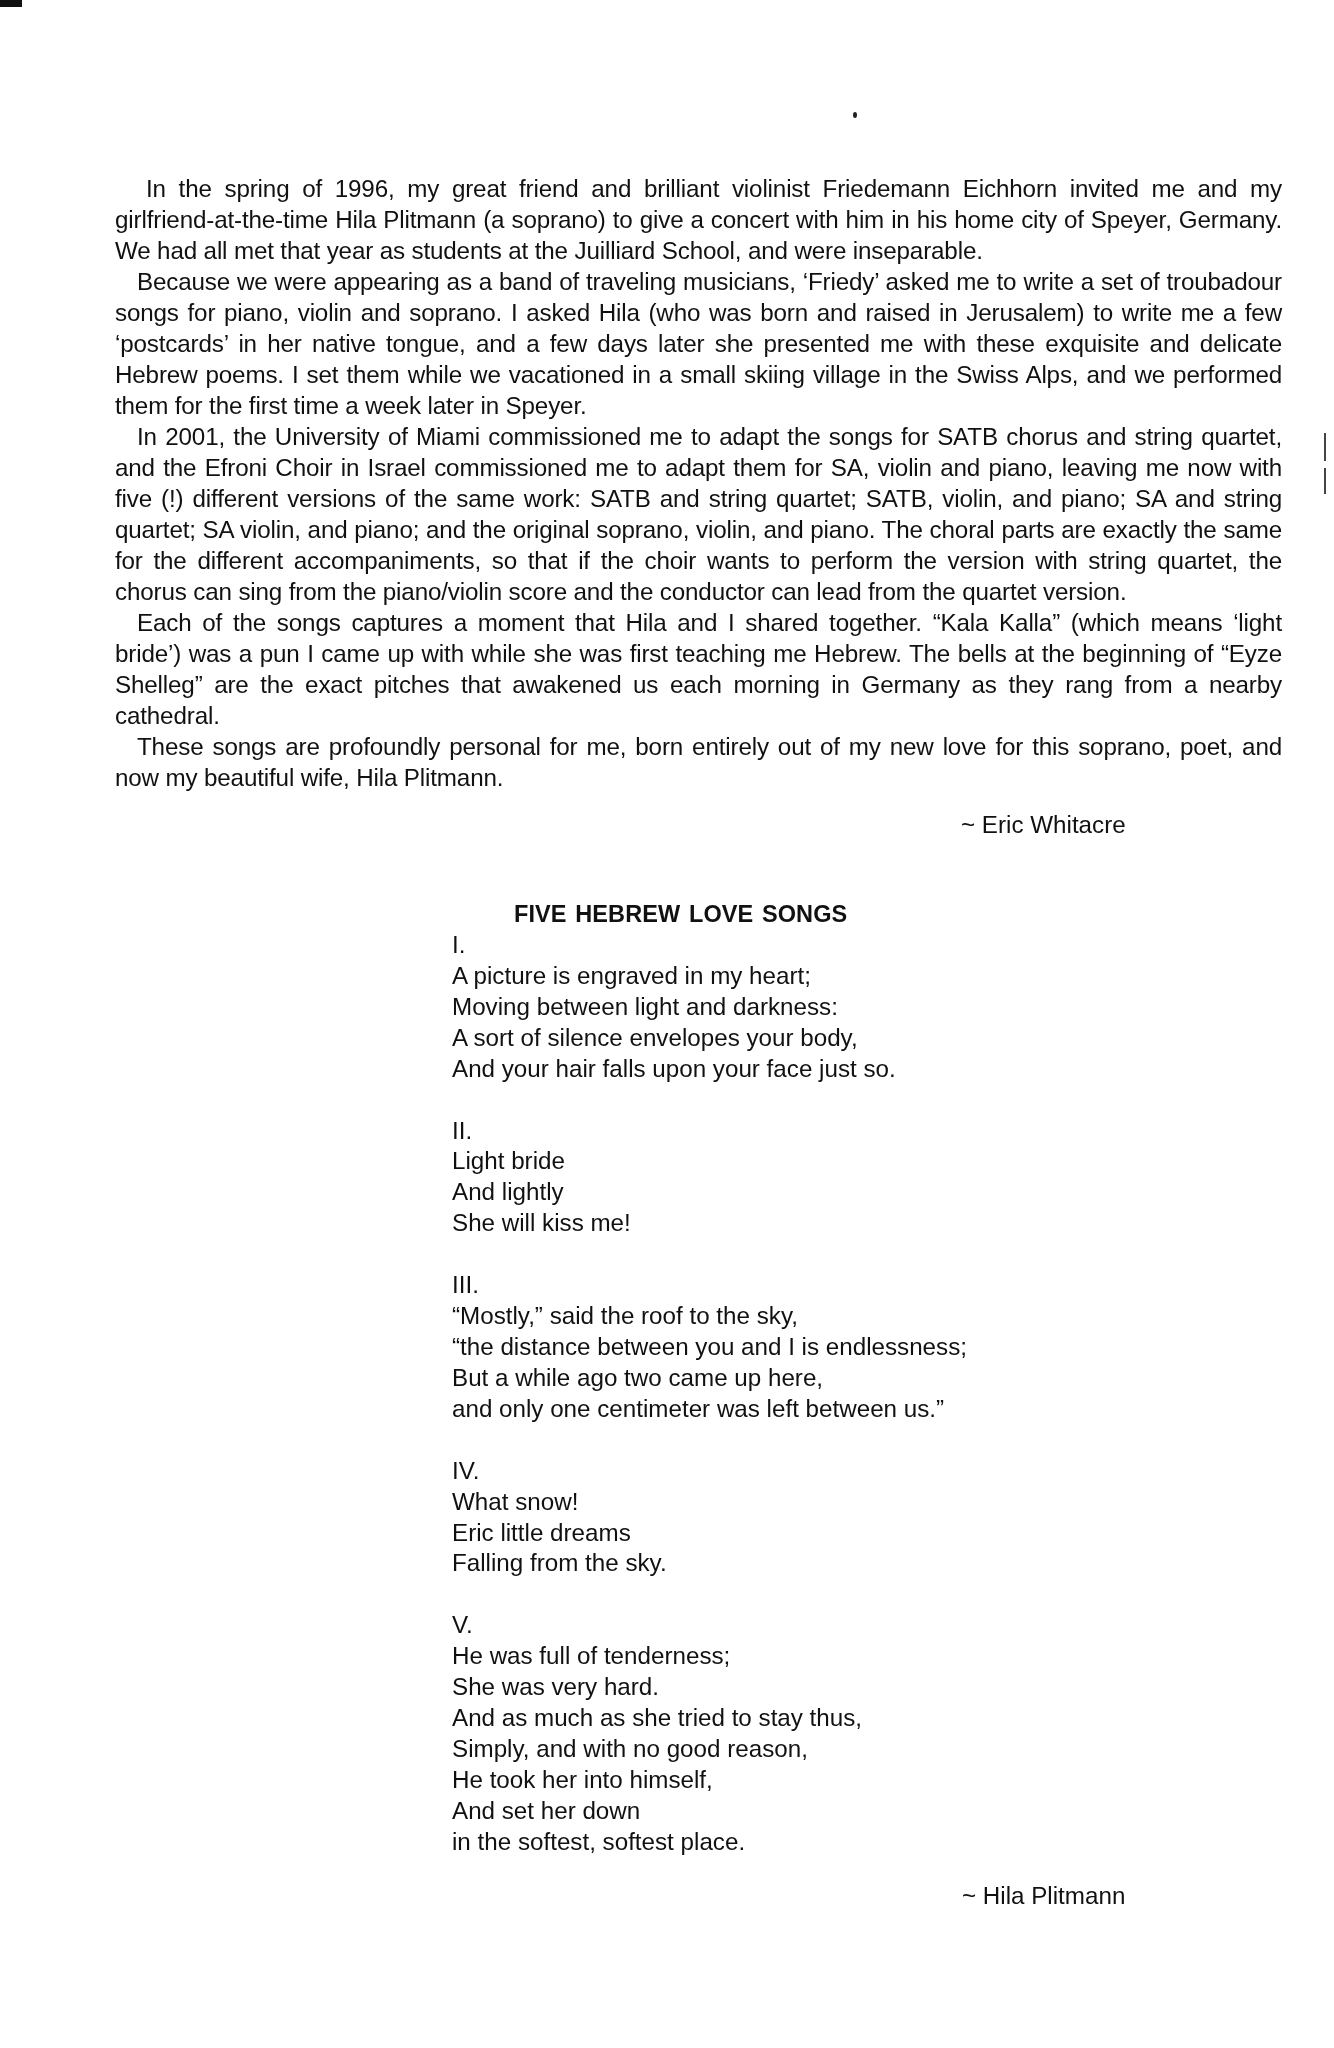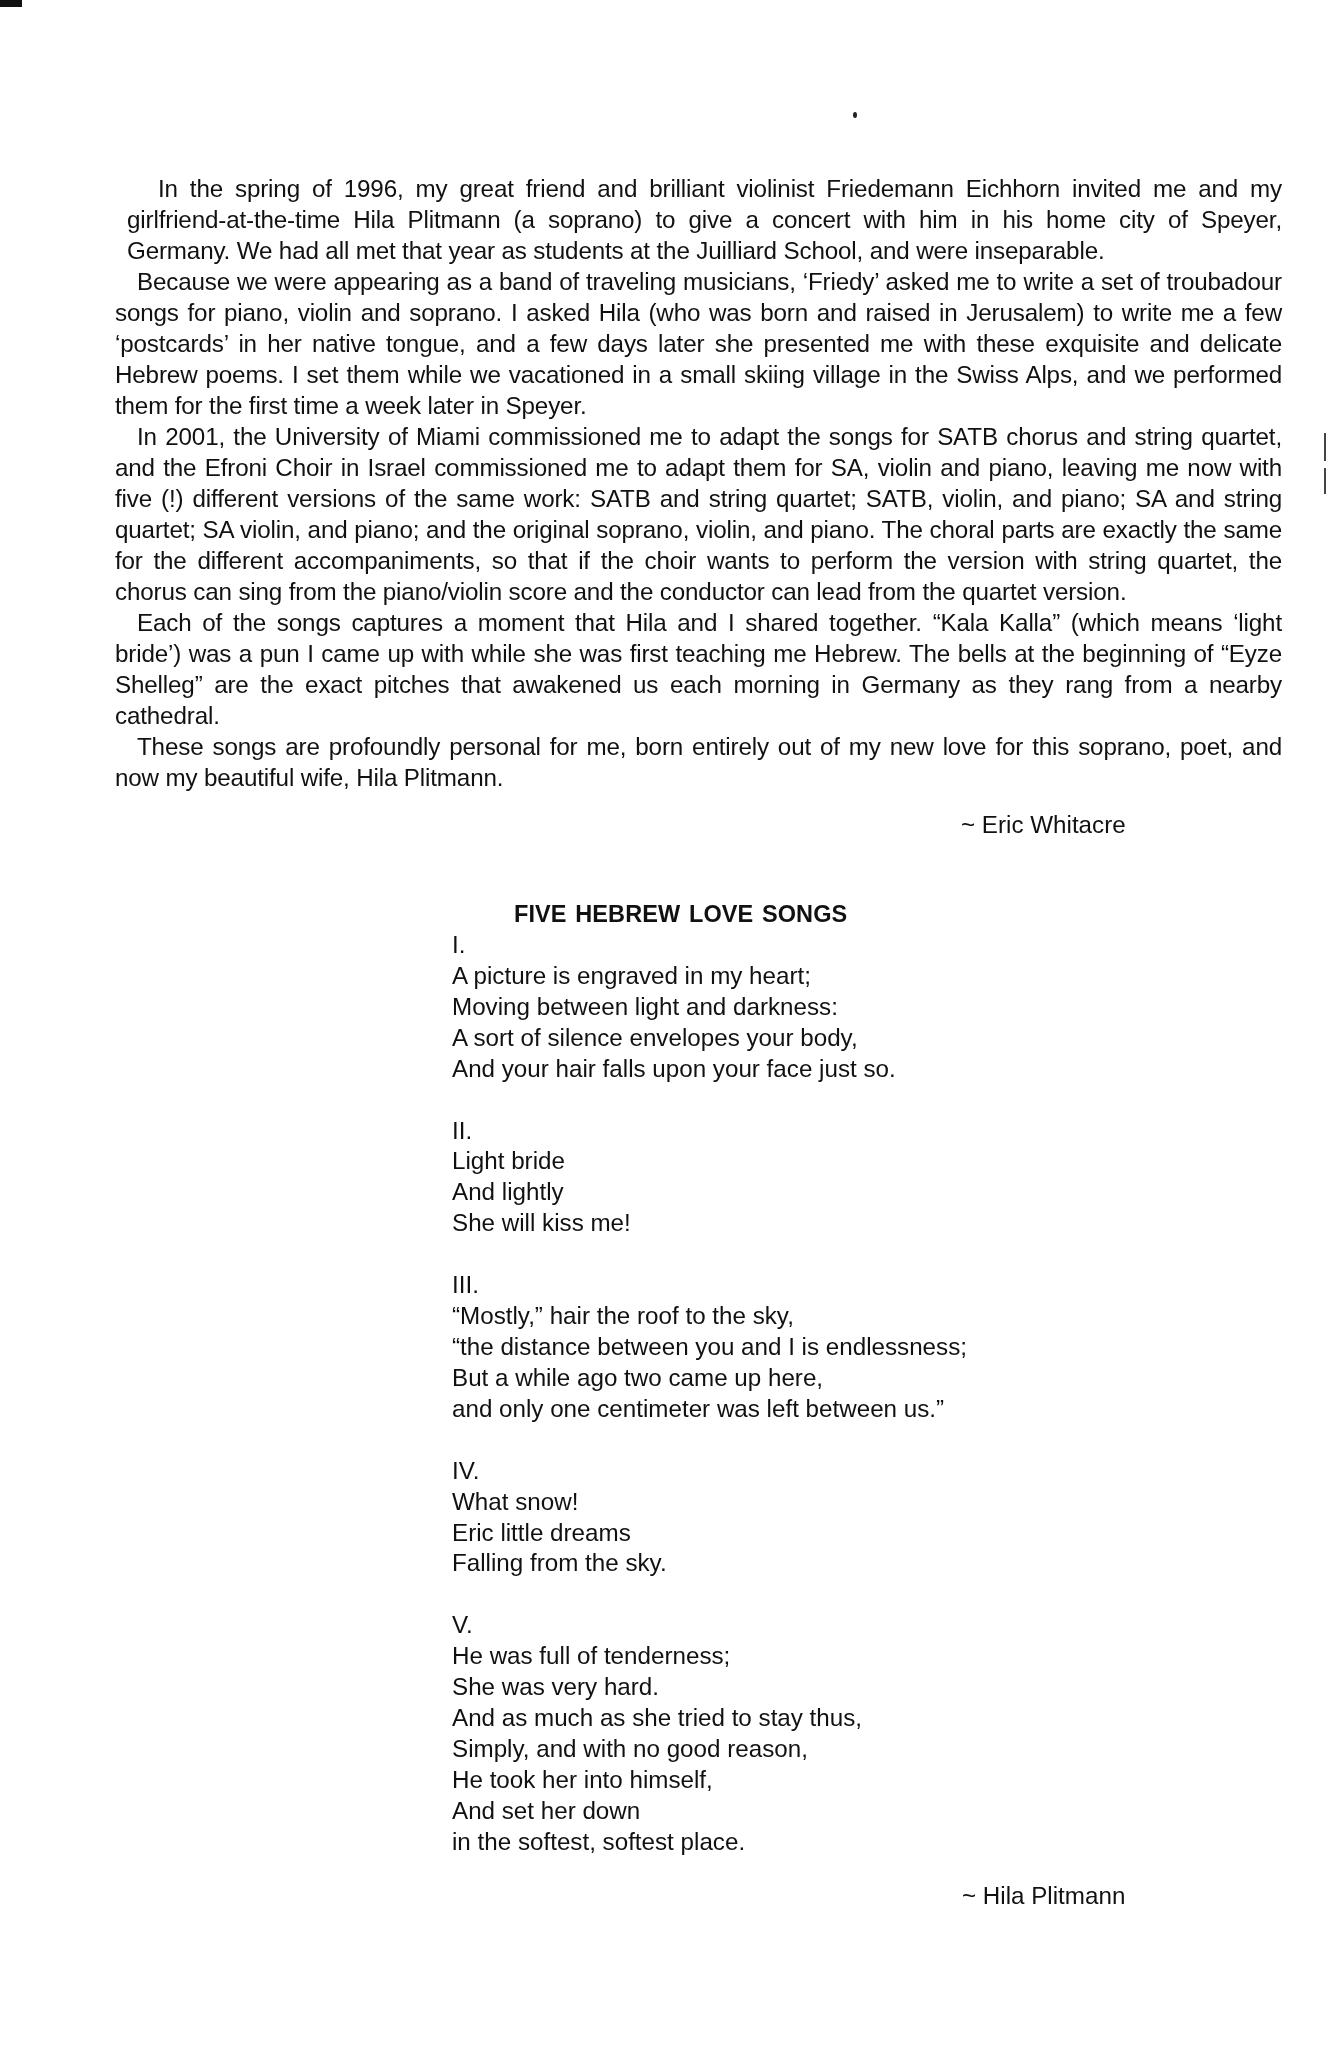"In the spring of 1996," .prose p.first { margin-left: 12px -> none }
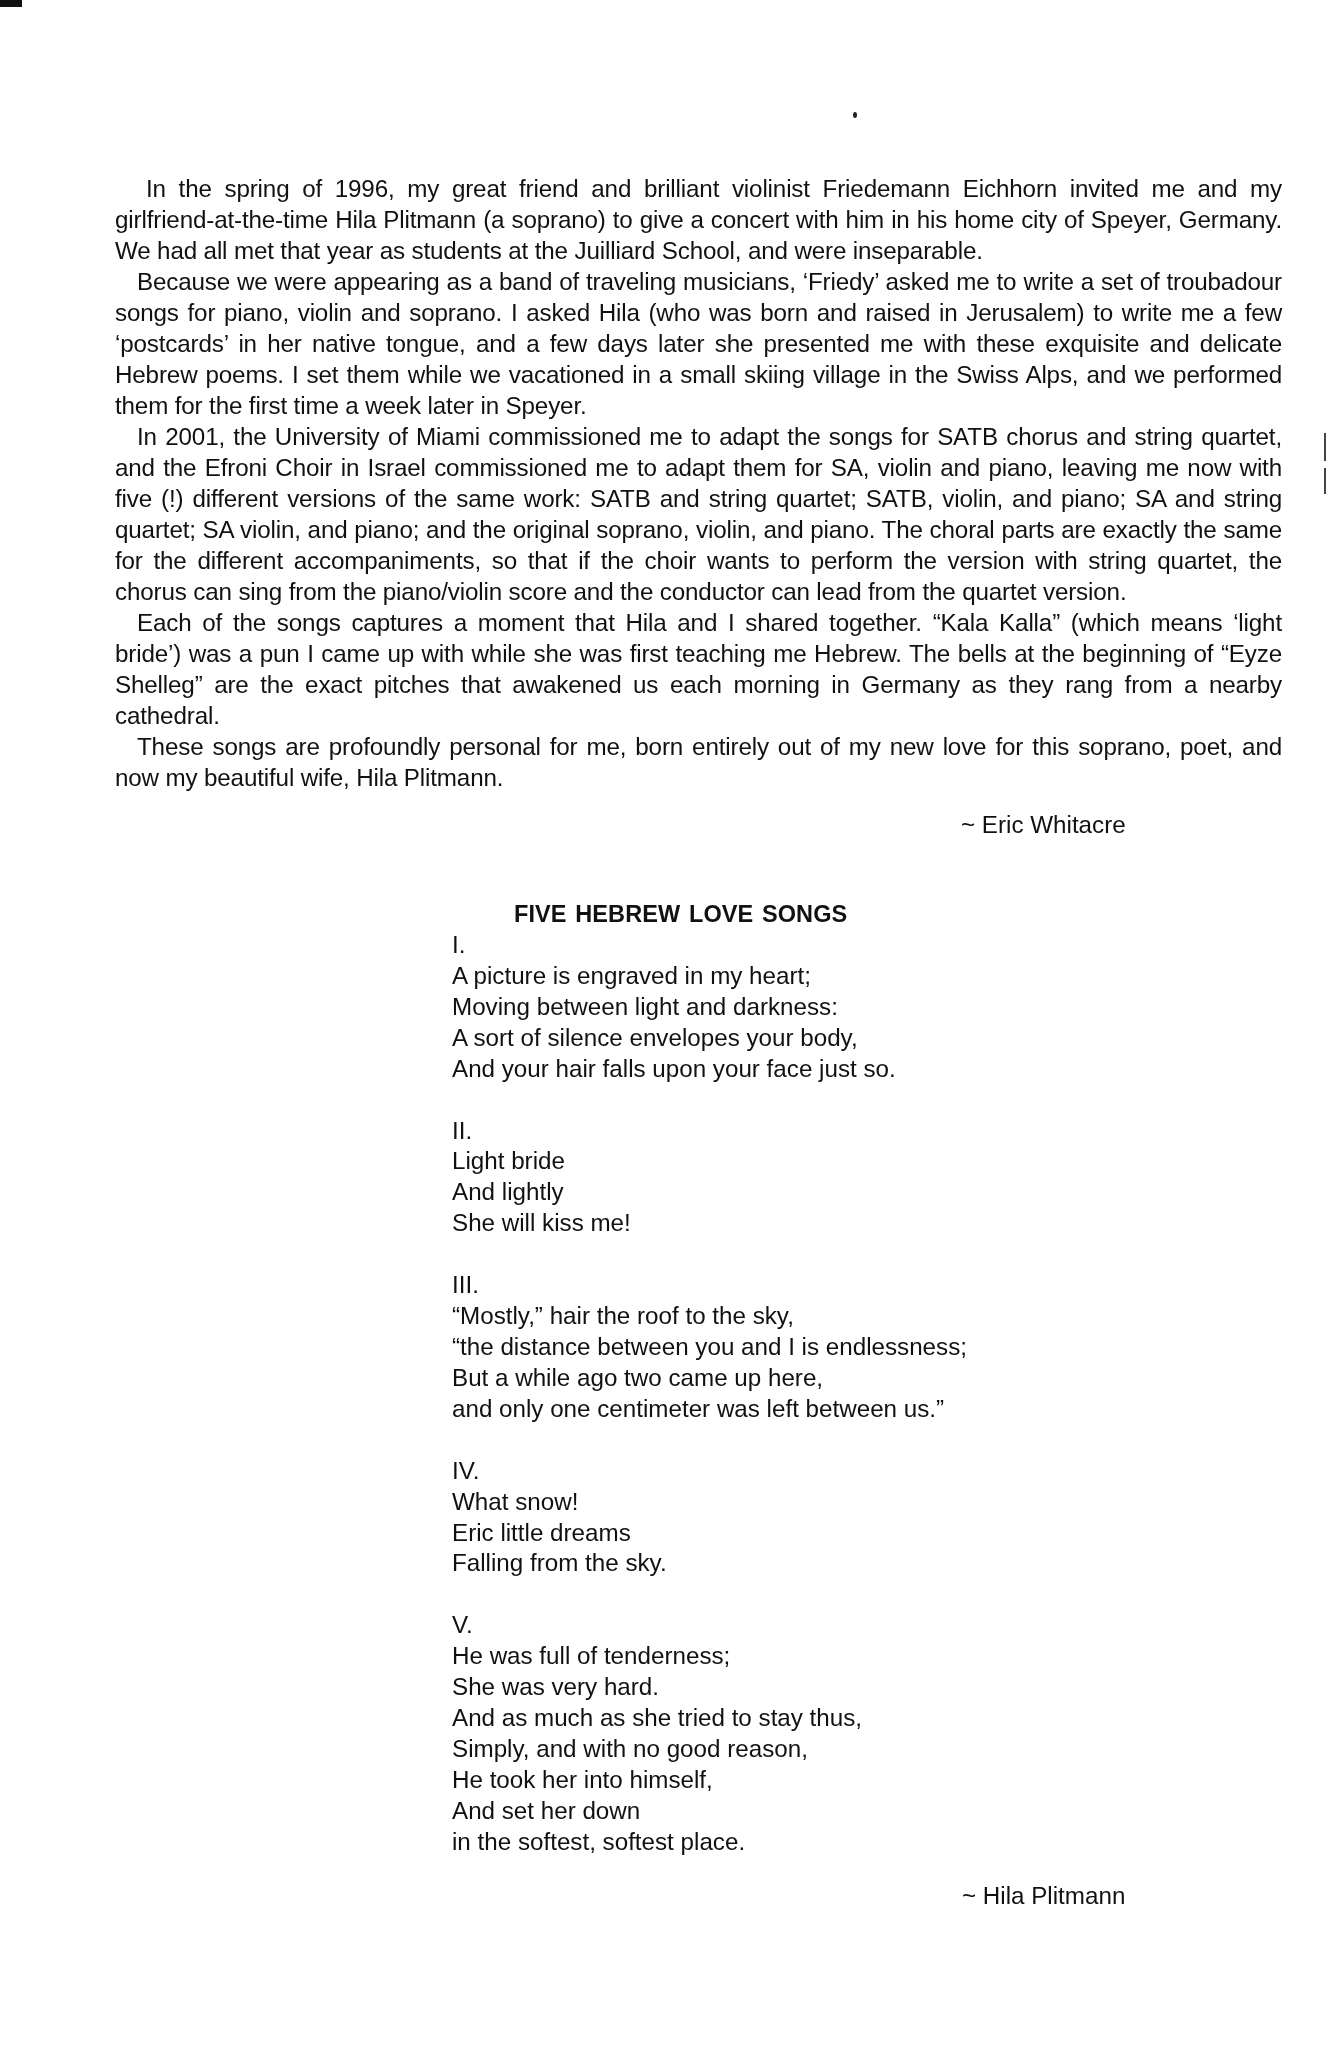"“Mostly,” hair the roof to" span.line { text: hair -> said }
